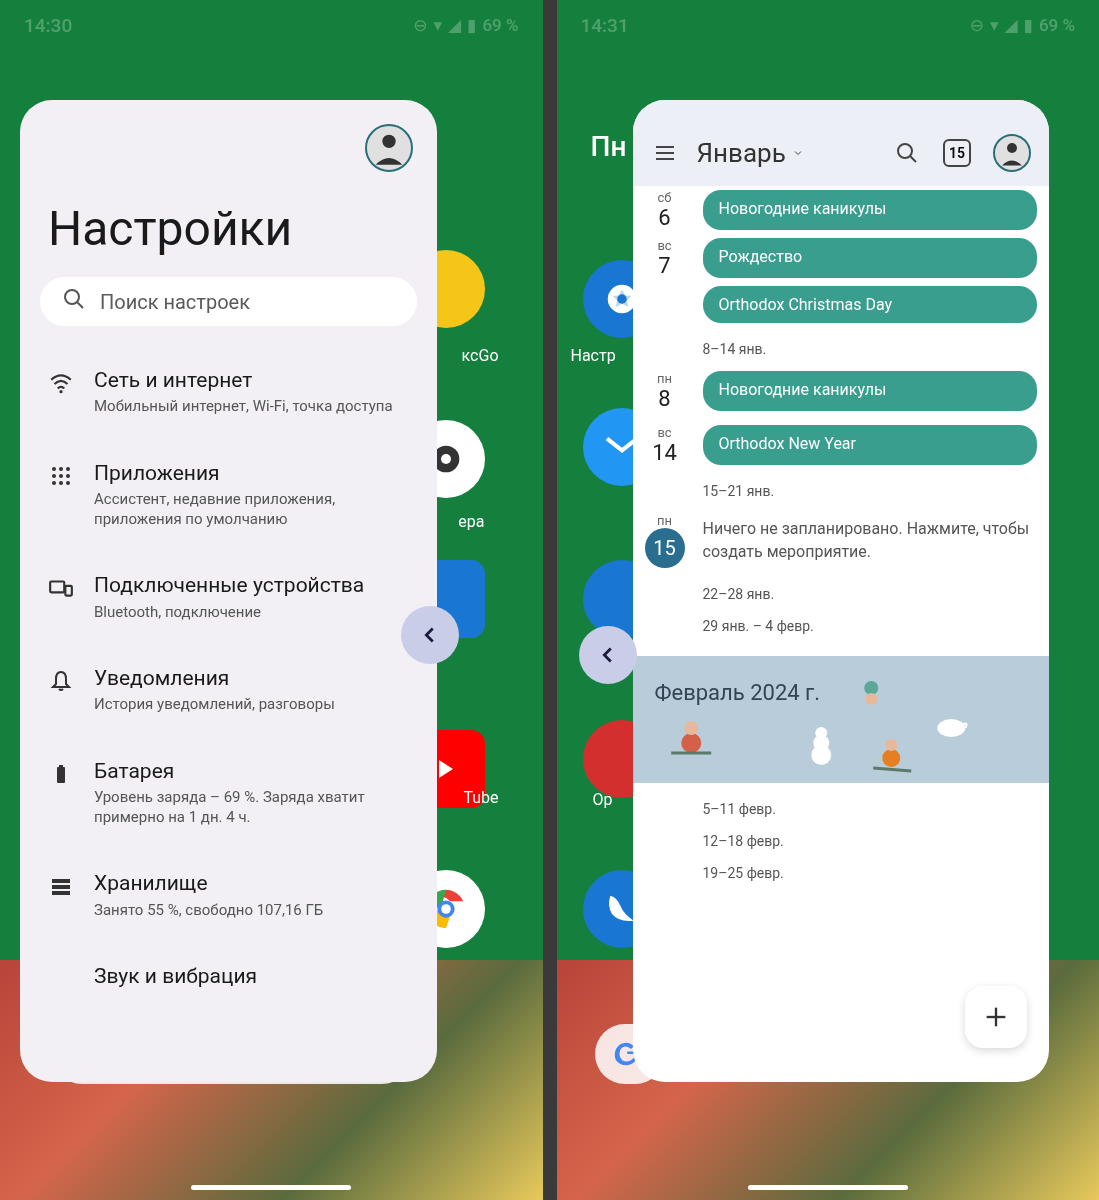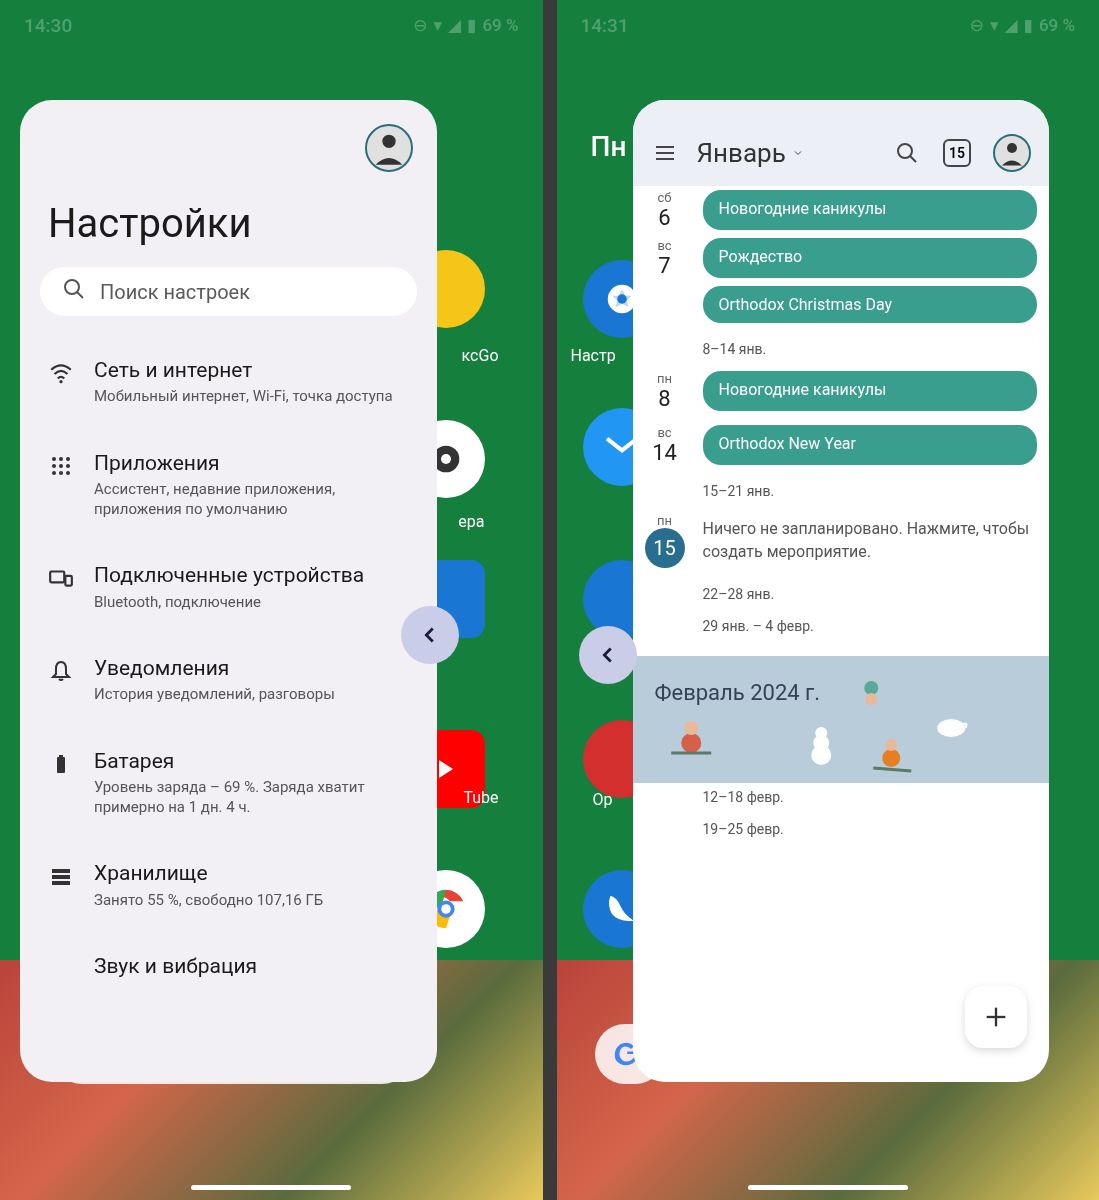"Настройки" .settings-title { font-size: 40px -> 48px }
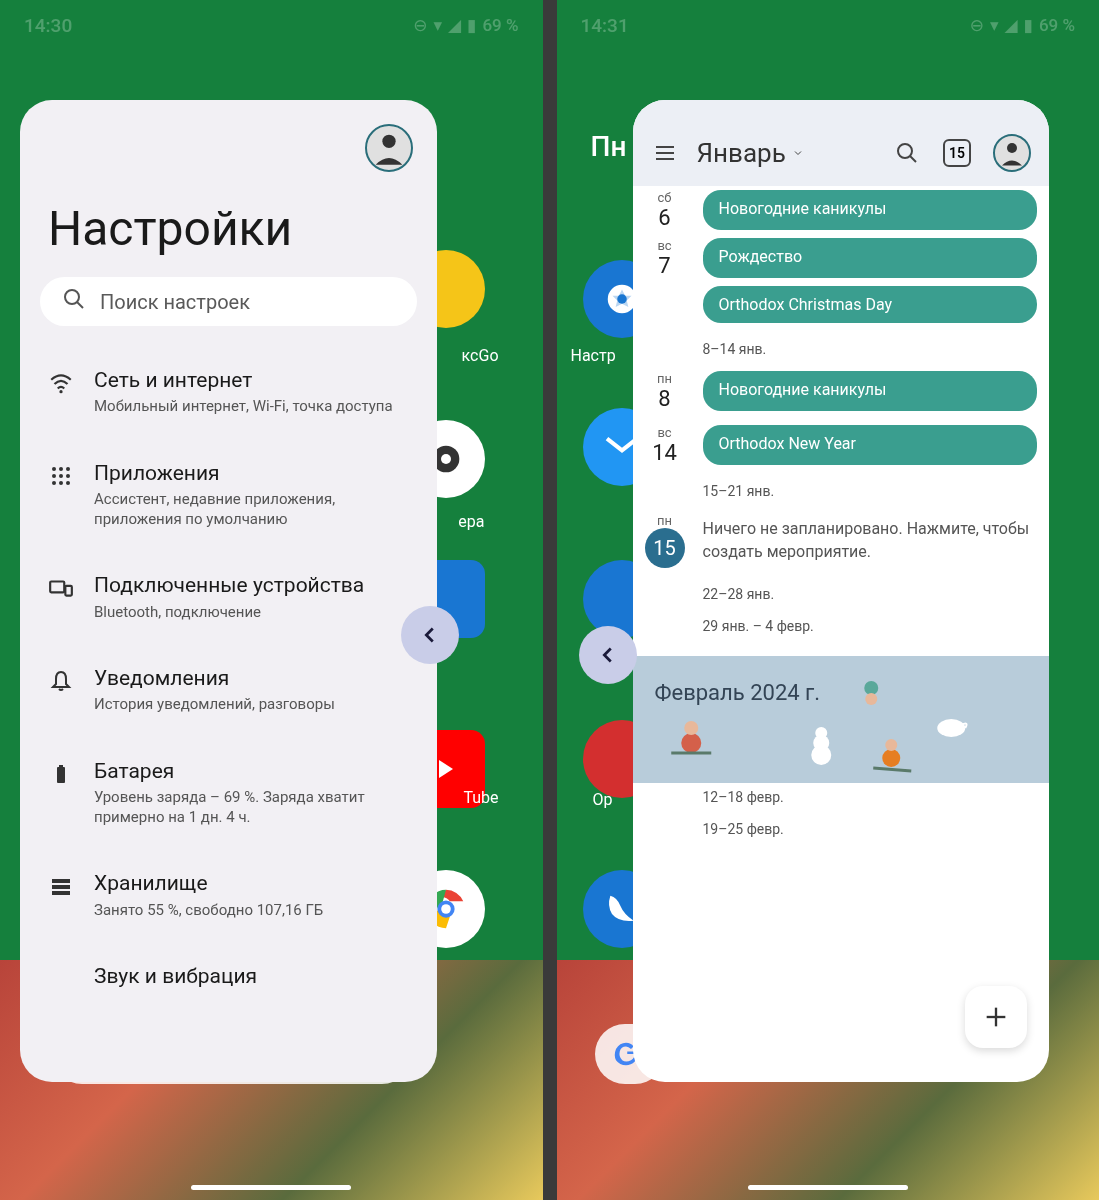"5–11 февр." div.cal-weeklabel { html: none -> <div>5–11 февр.</div> }
